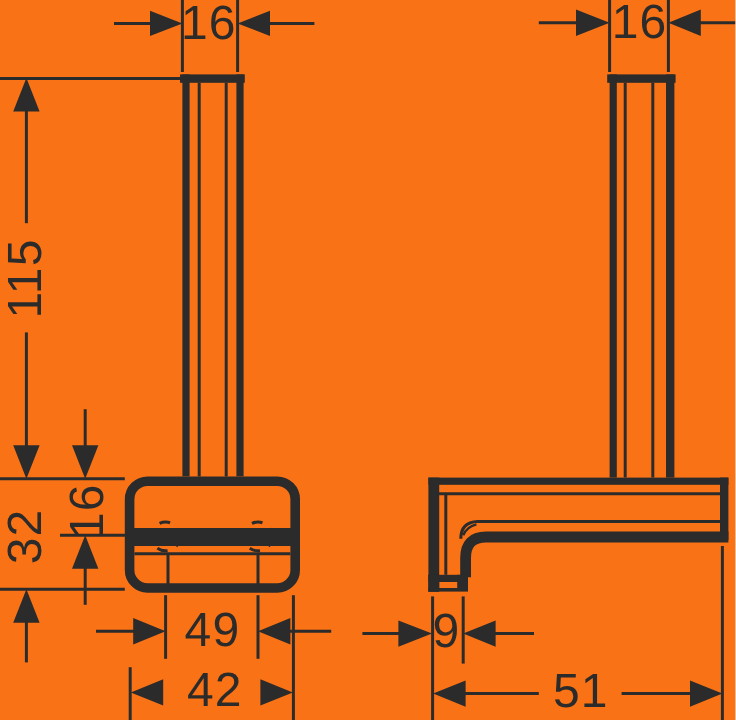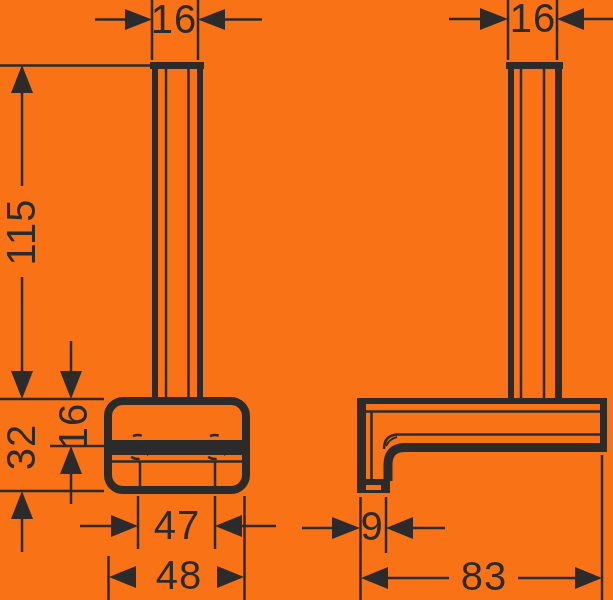"47" div.dim-label { text: 47 -> 49 }
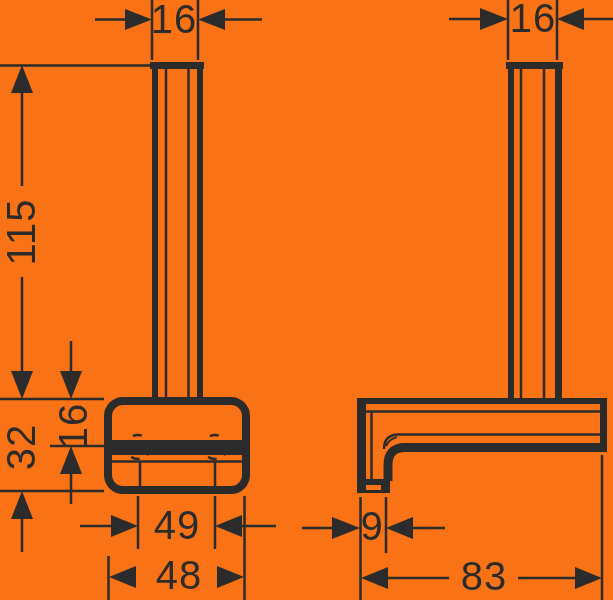"48" div.dim-label { text: 48 -> 42 }
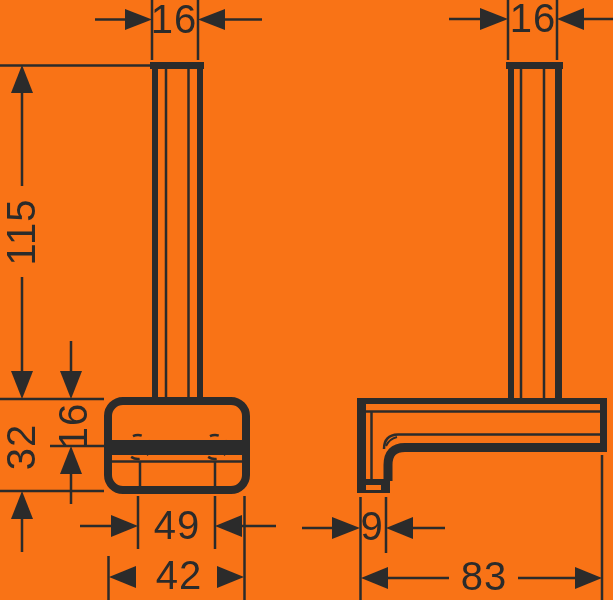"83" div.dim-label { text: 83 -> 51 }
